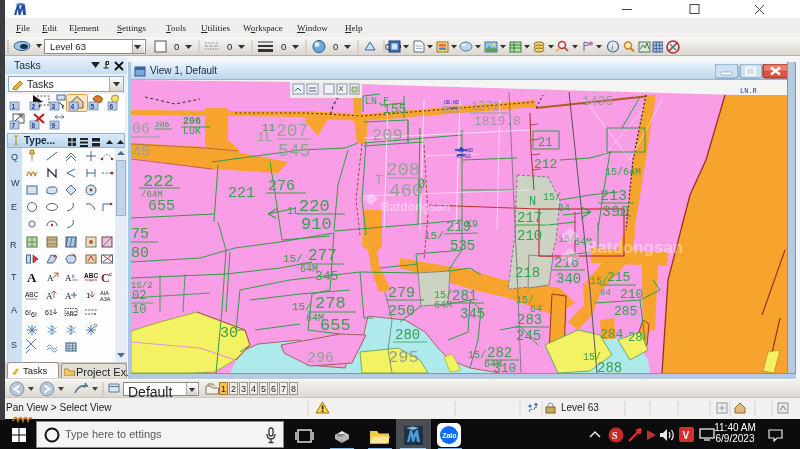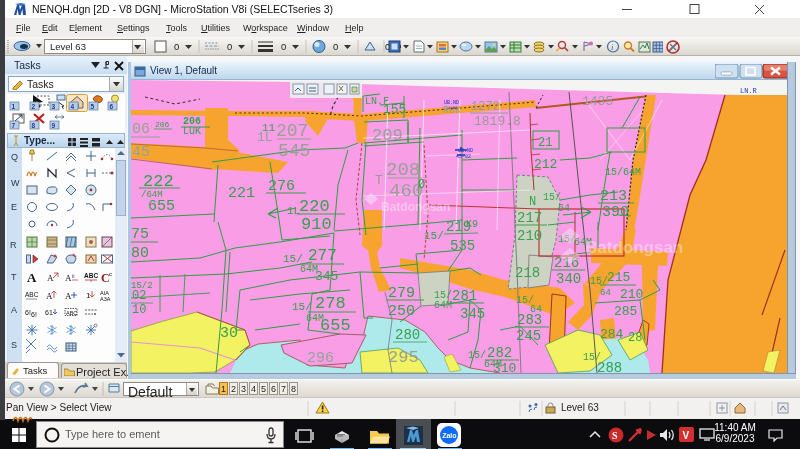"NENQH.dgn [2D - V8 DGN]" span.abs { html: <span>NENQH.dgn [2D - V8 DGN] - MicroStation V8i (SELECTseries 3)</span> -> none }
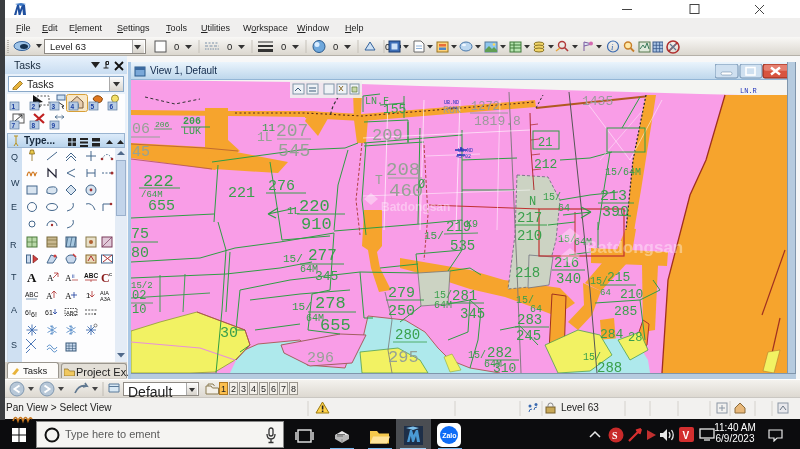"File" #menubar { font-family: none -> Liberation Serif, serif }
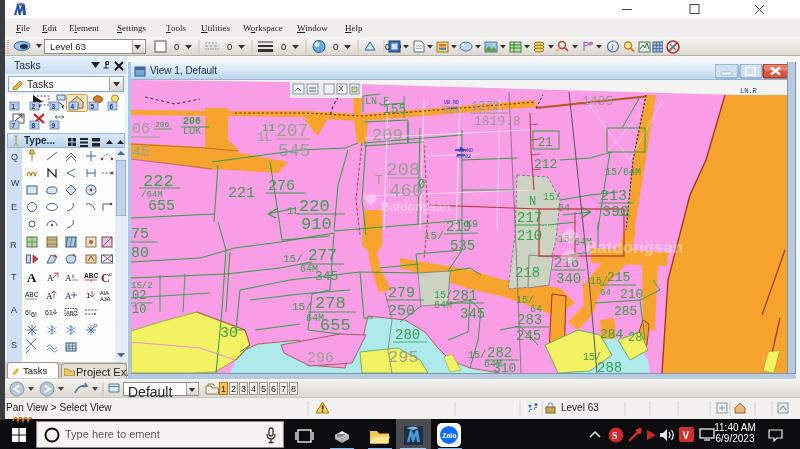"Type here to ement" span.abs { text: ement -> ettings }
